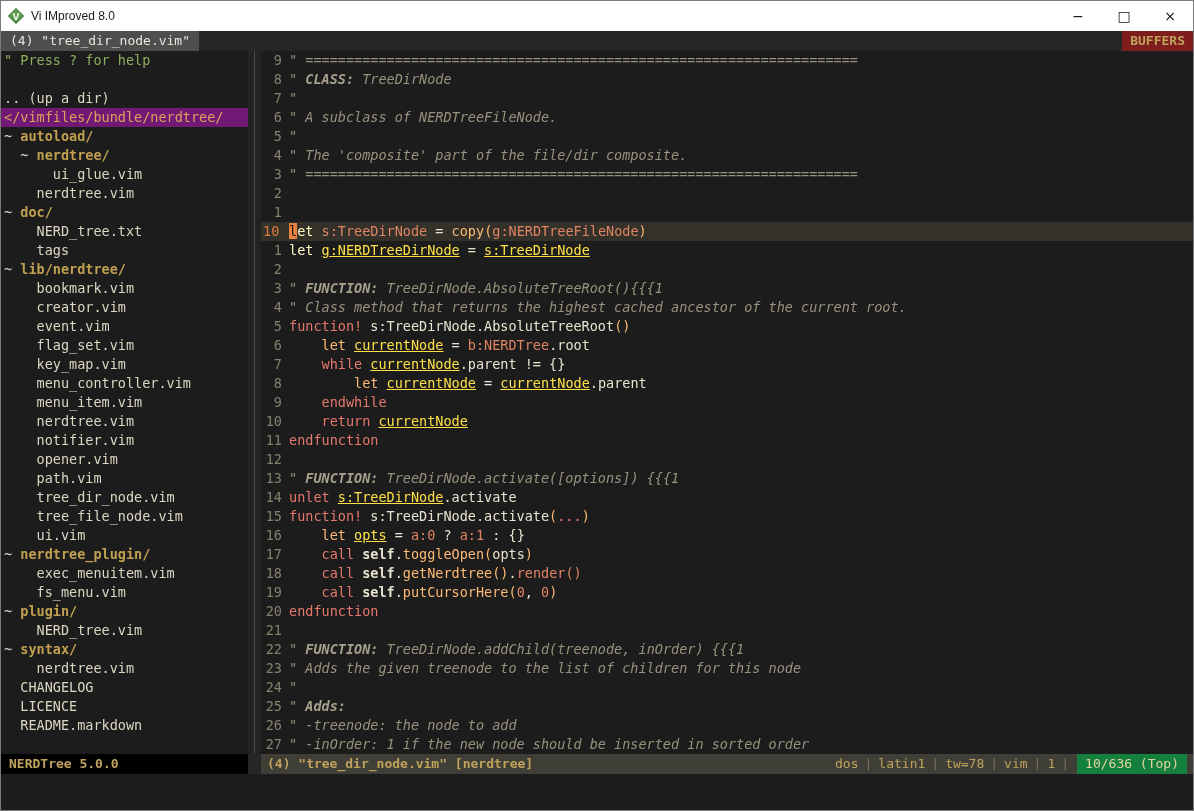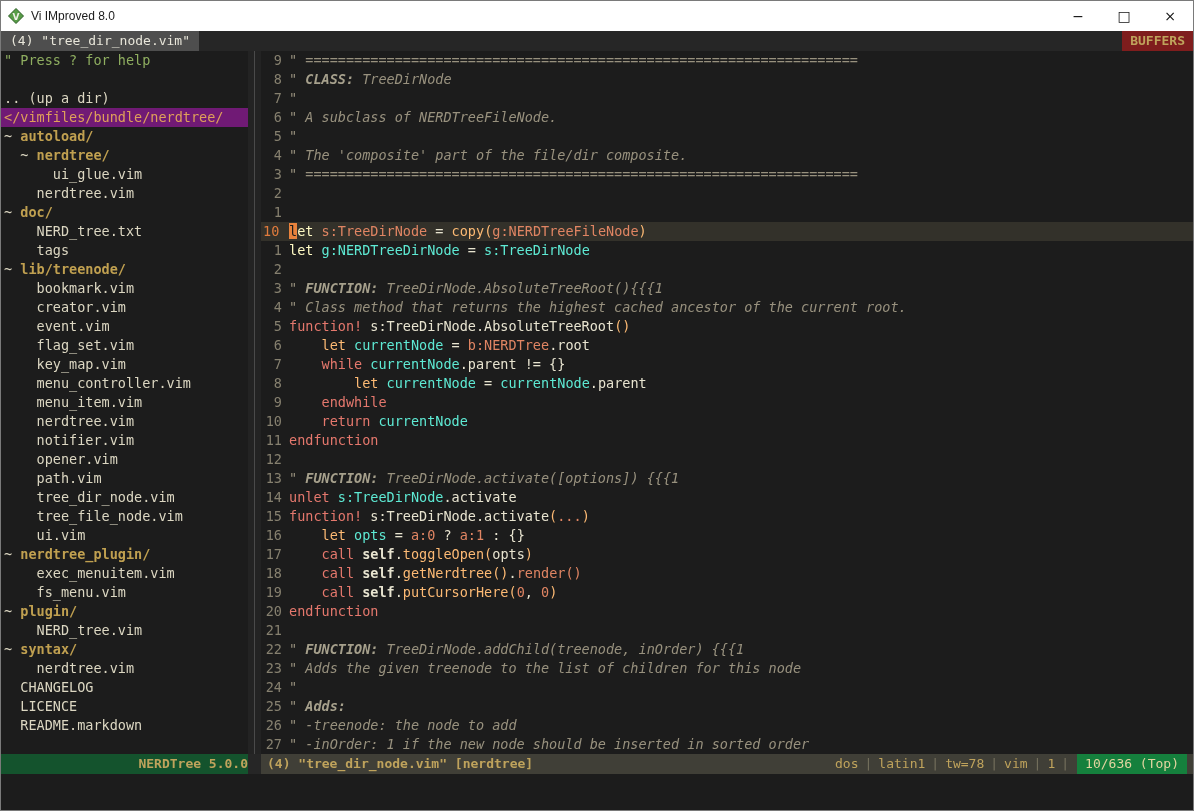"g:NERDTreeDirNode" .tok-cy { color: #5eead4 -> #fde047; text-decoration: none -> underline }
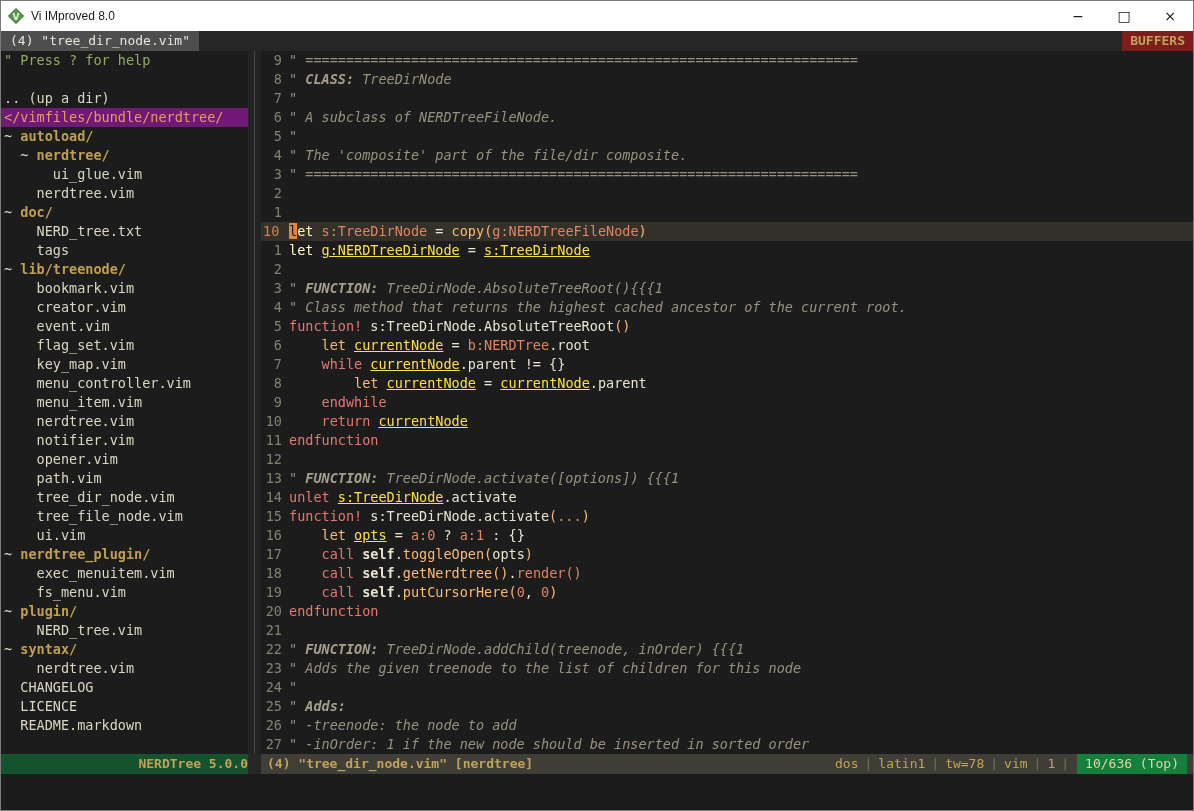"lib/treenode/" span.s-dir { text: lib/treenode/ -> lib/nerdtree/ }
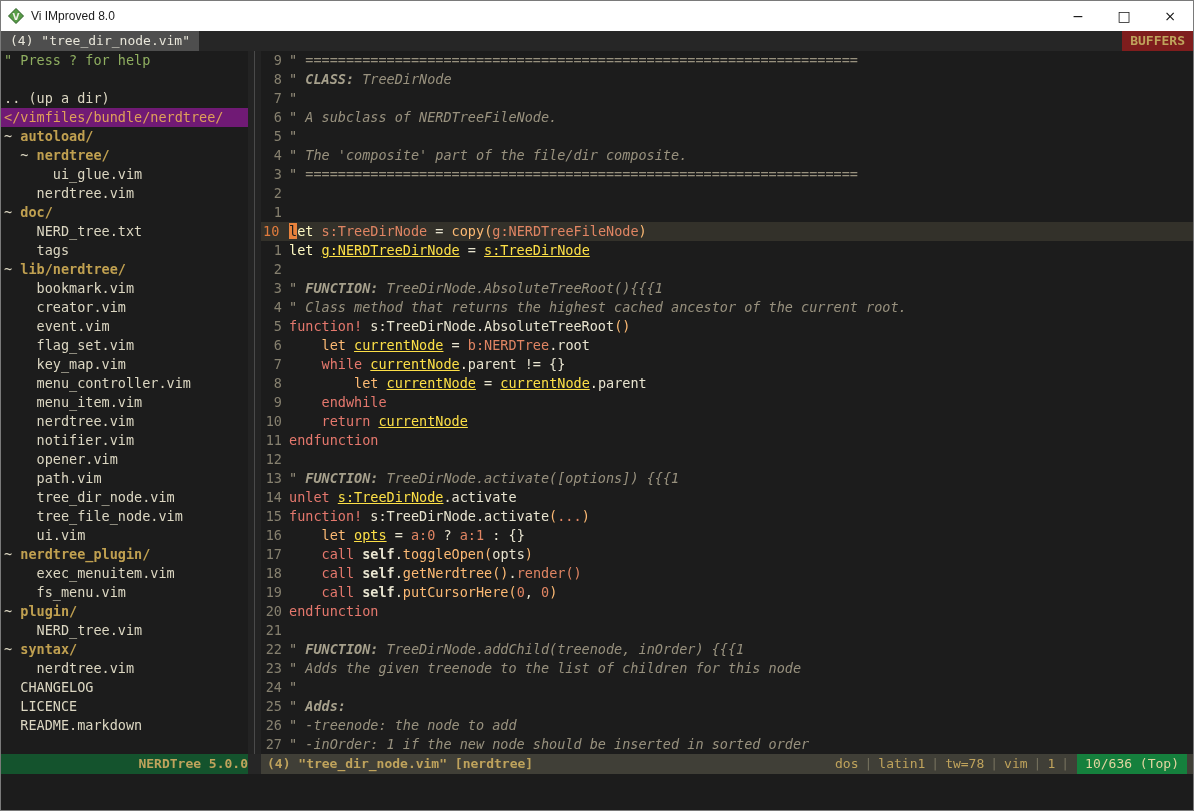"NERDTree 5.0.0" .sl-left { background: #14532d -> #000000; text-align: right -> none }
